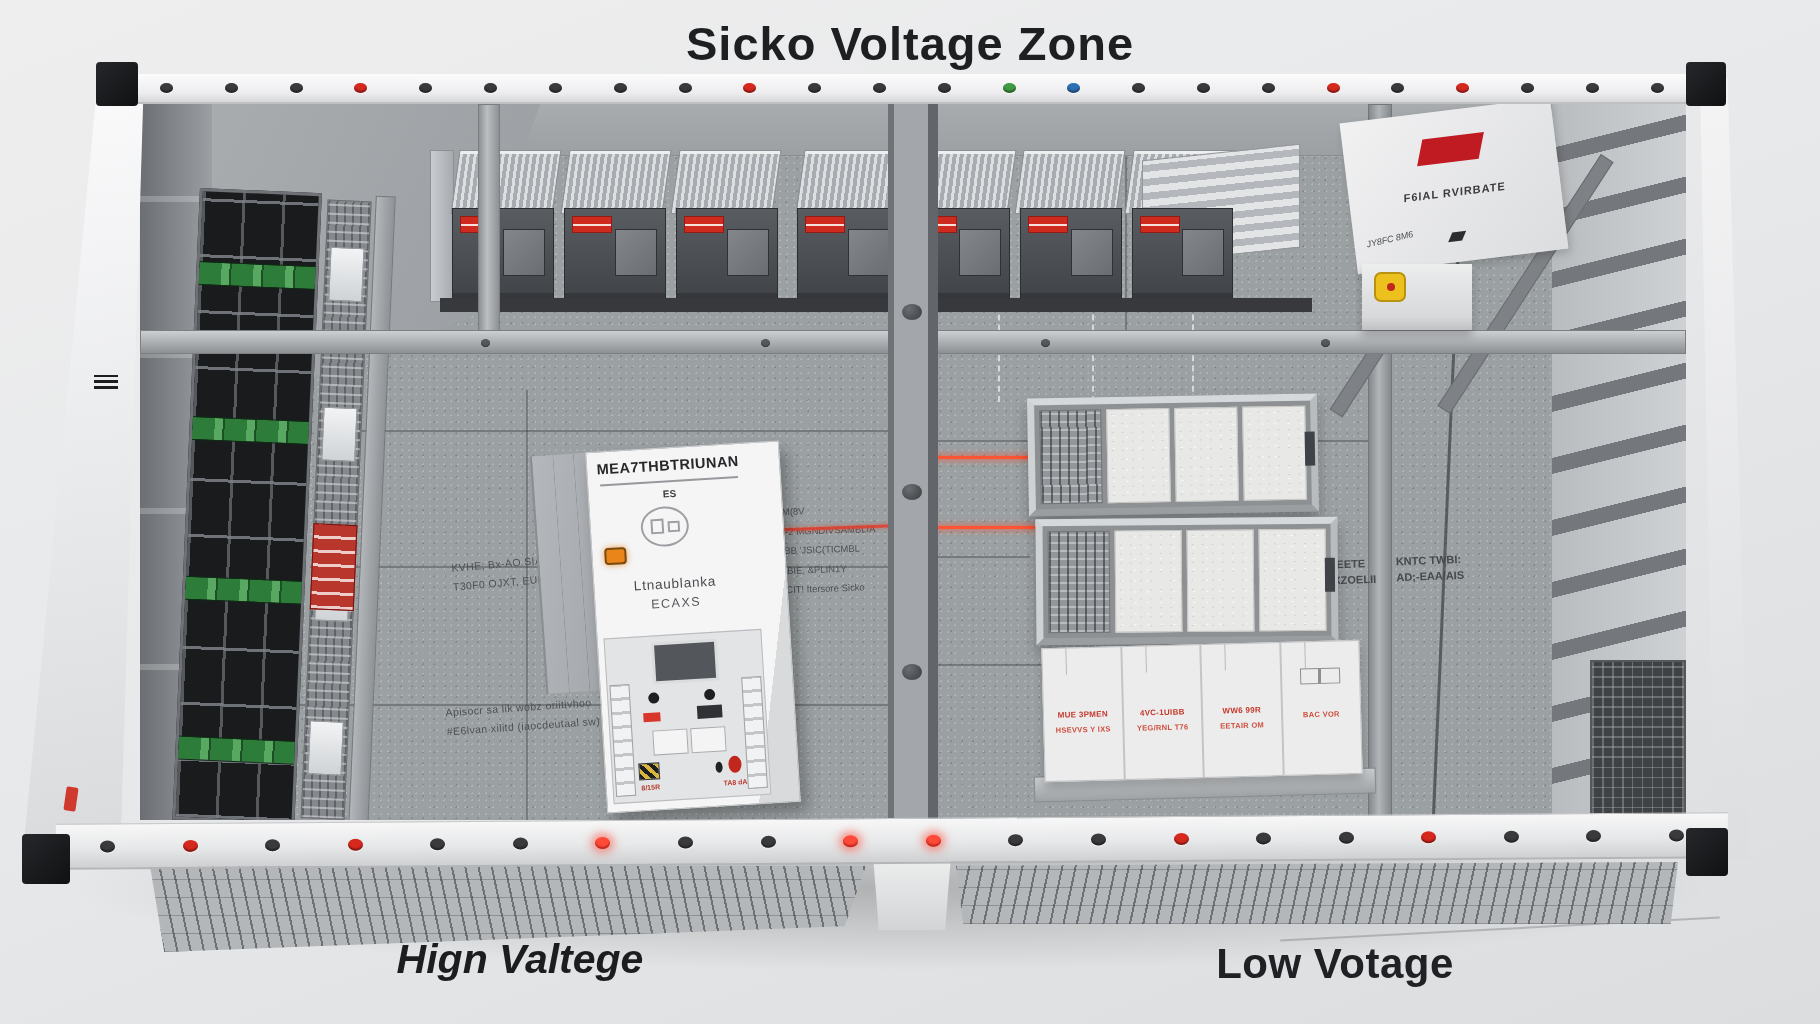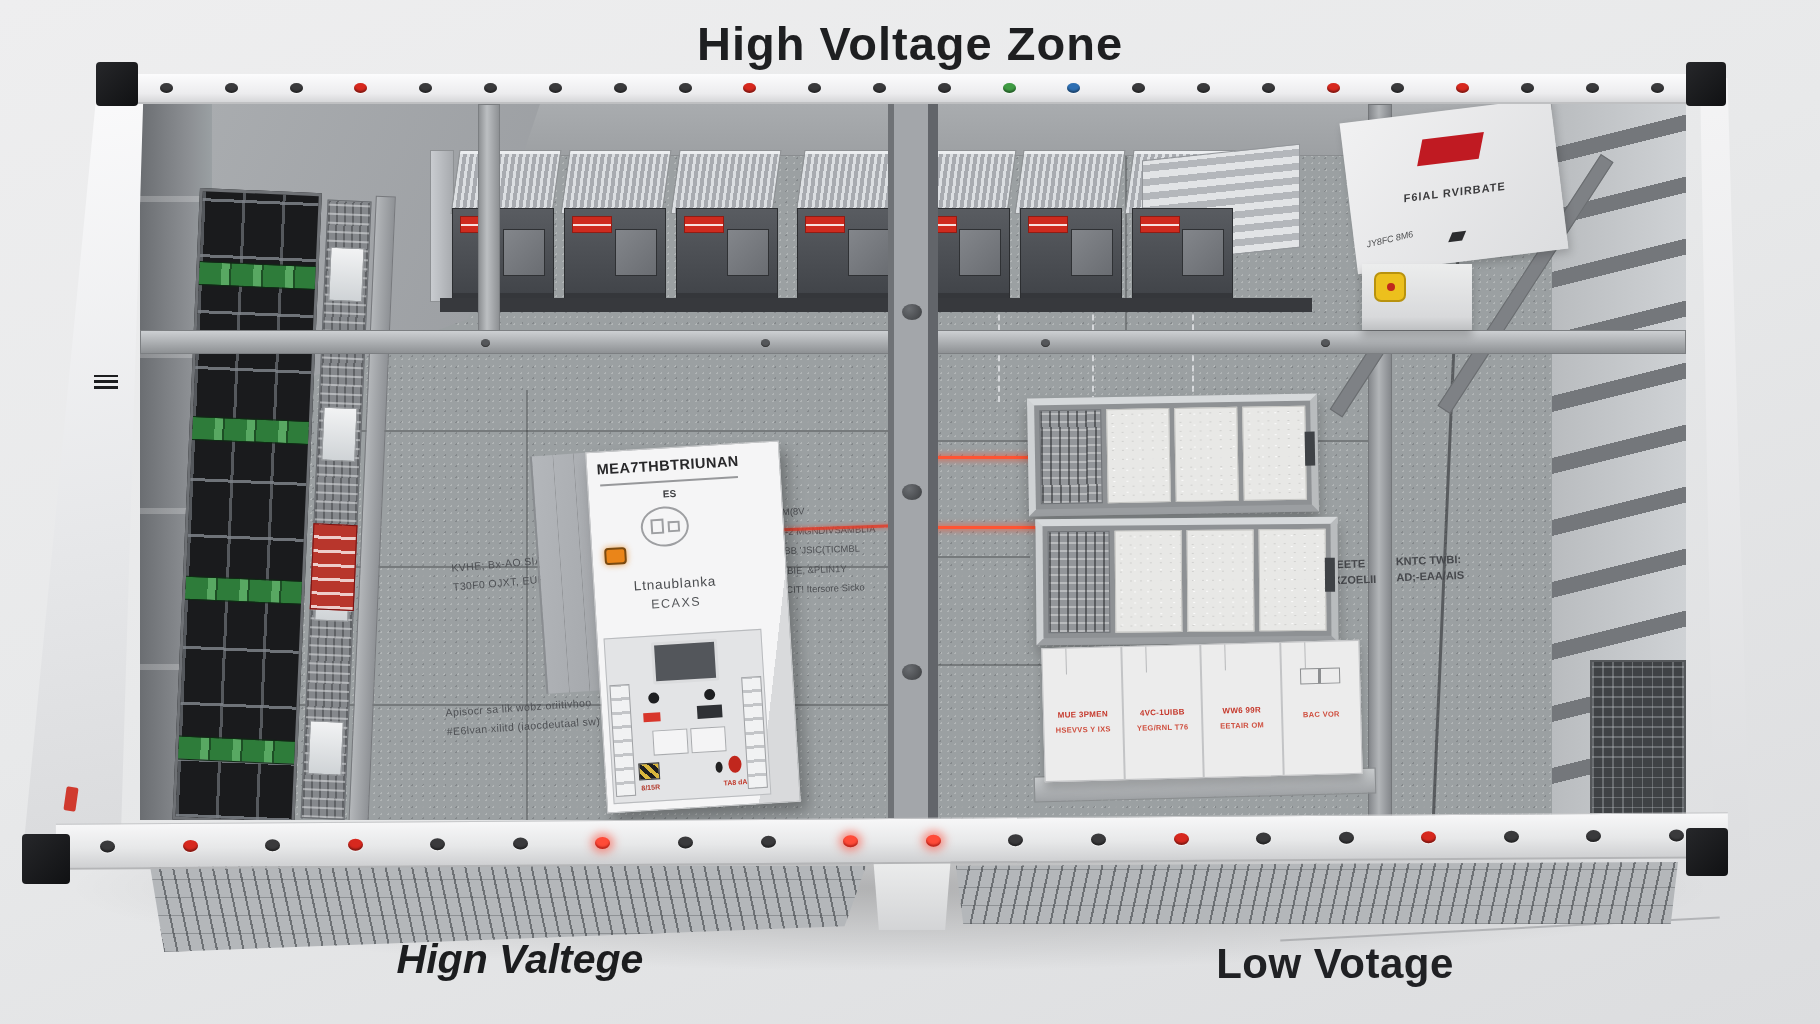"High Voltage Zone" div { text: High -> Sicko }
